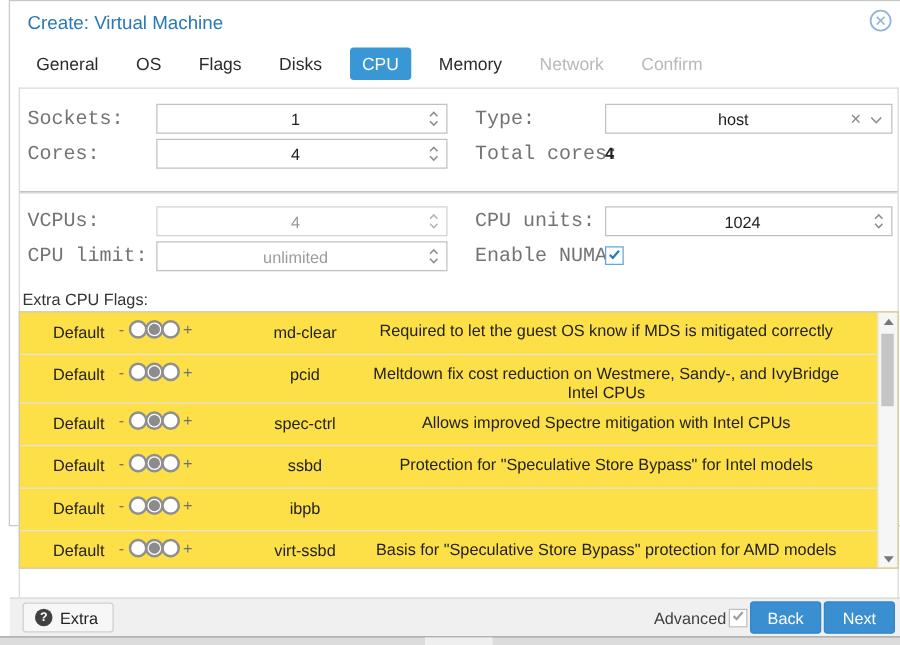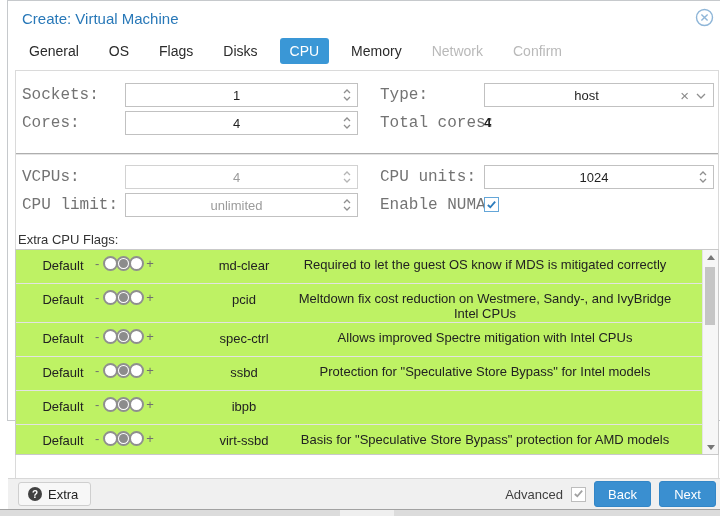"Default" .flags-table { background: #bef264 -> #fde047 }
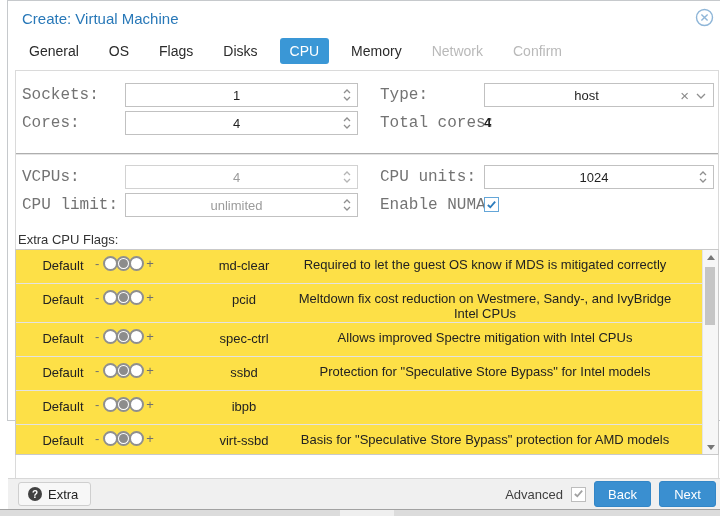"Advanced" .footer-right { gap: 8px -> 2px }
